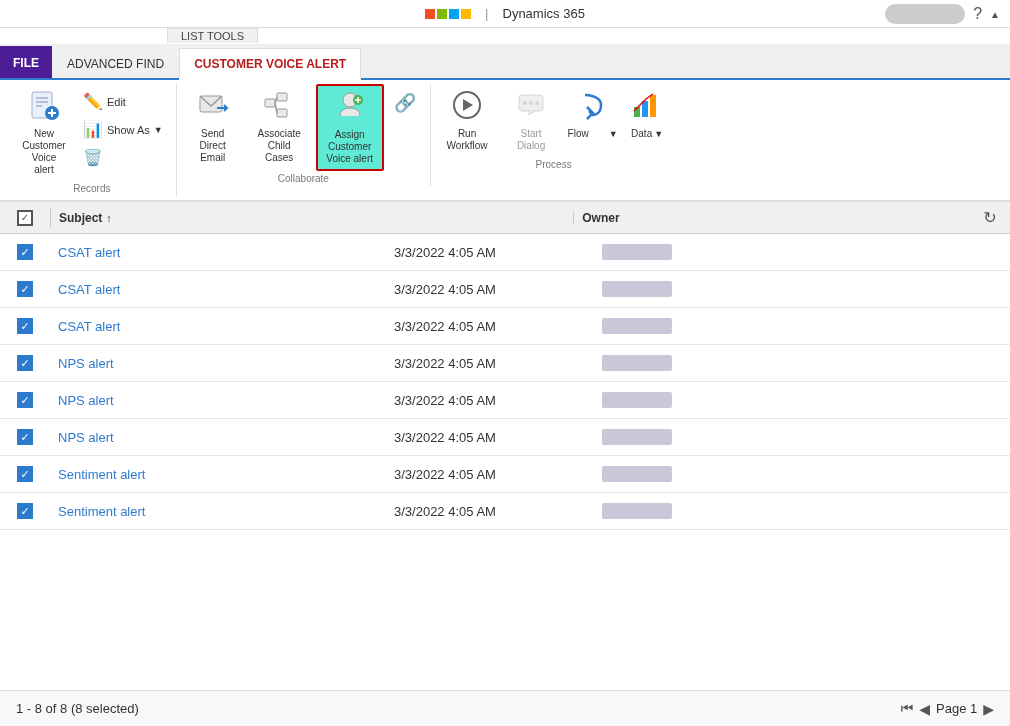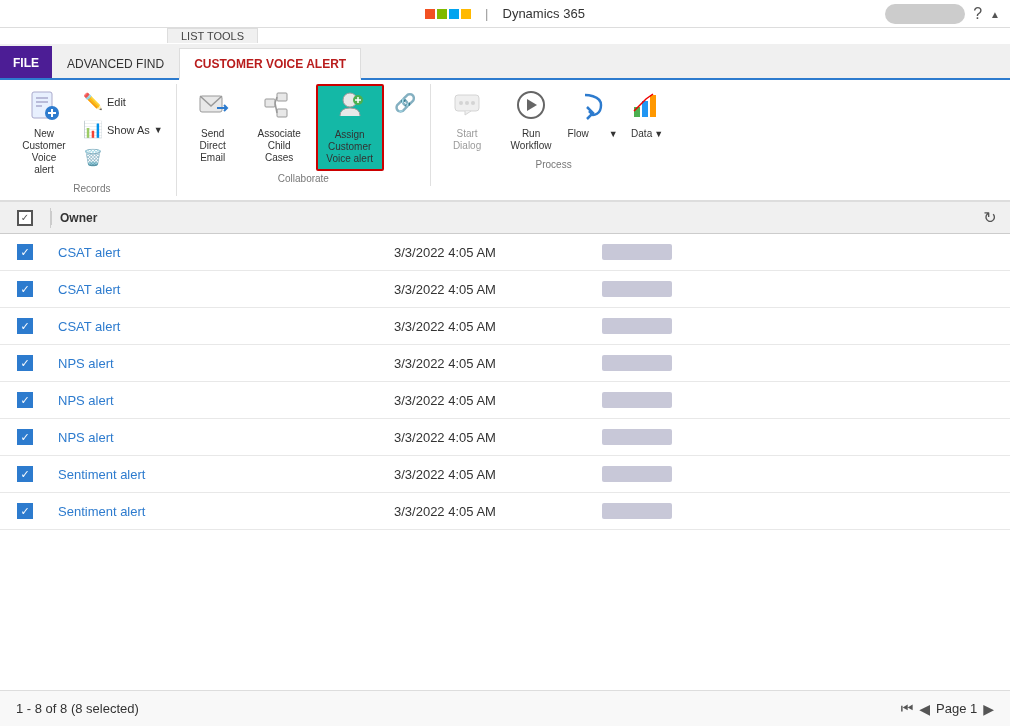"Assign Customer Voice alert" div.ribbon-btn { background: #14b8a6 -> #5eead4 }
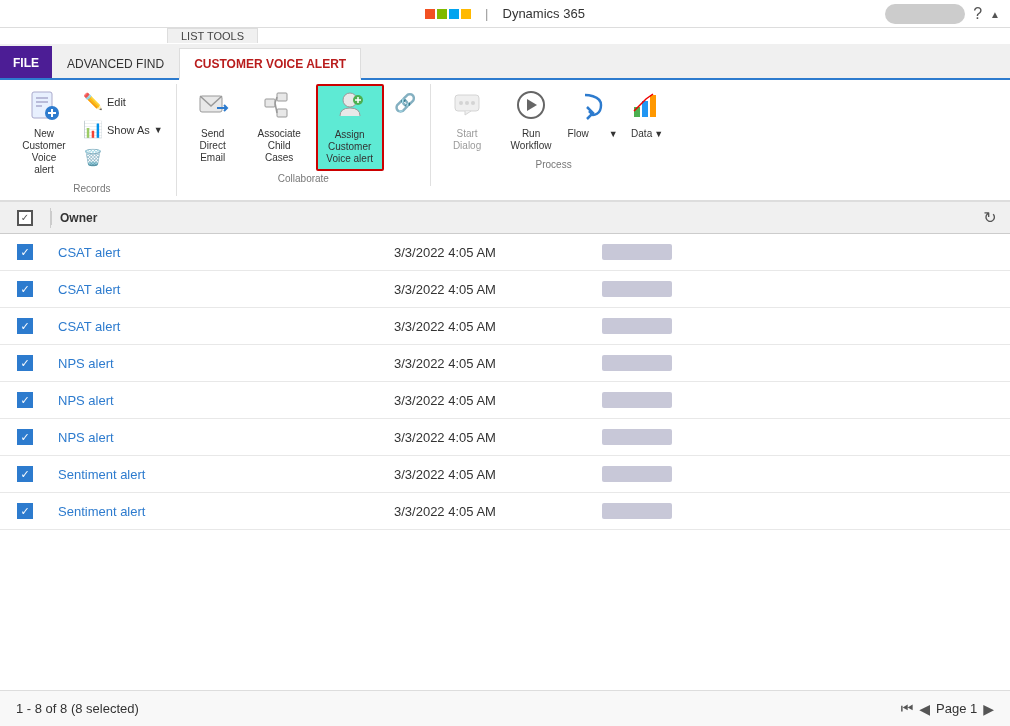"Start Dialog" div.ribbon-btn { order: before "Run Workflow" -> after "Run Workflow" }
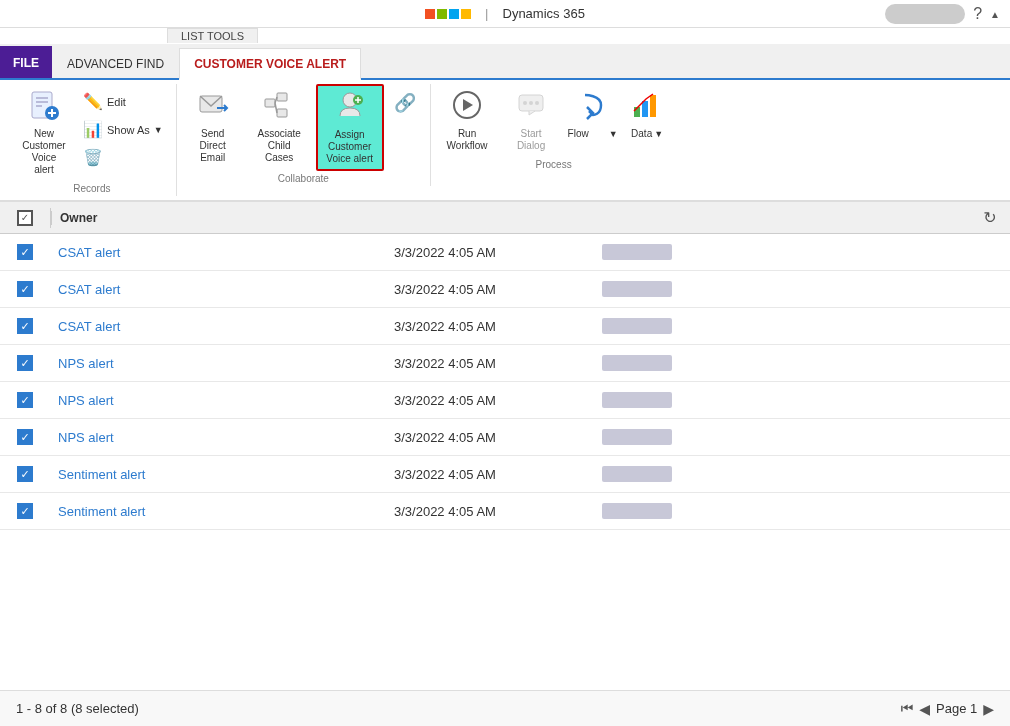"Subject" div.grid-col-subject { html: none -> <div> <span>Subject</span> <span>↑</span> </div> }
